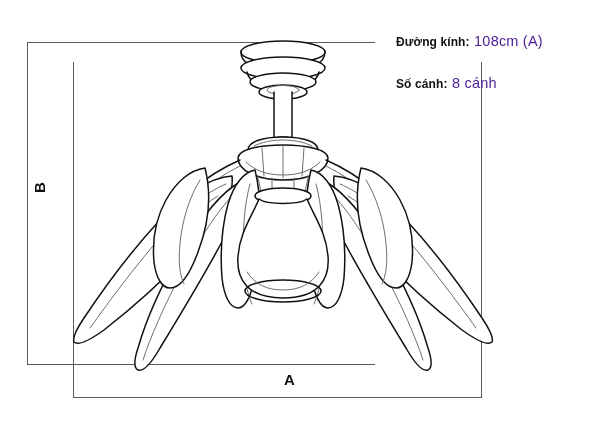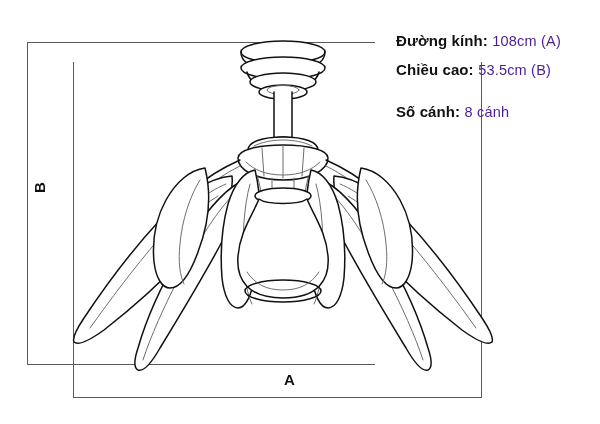"Đường kính:" .spec-label { font-size: 15px -> 12px }
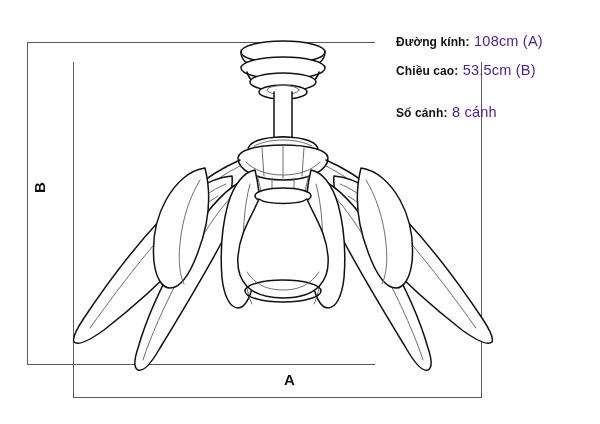"Chiều cao: 53.5cm (B)" div.spec-row { html: <div> <span>Chiều cao:</span> <span>53.5cm (B)</span> </div> -> none }
